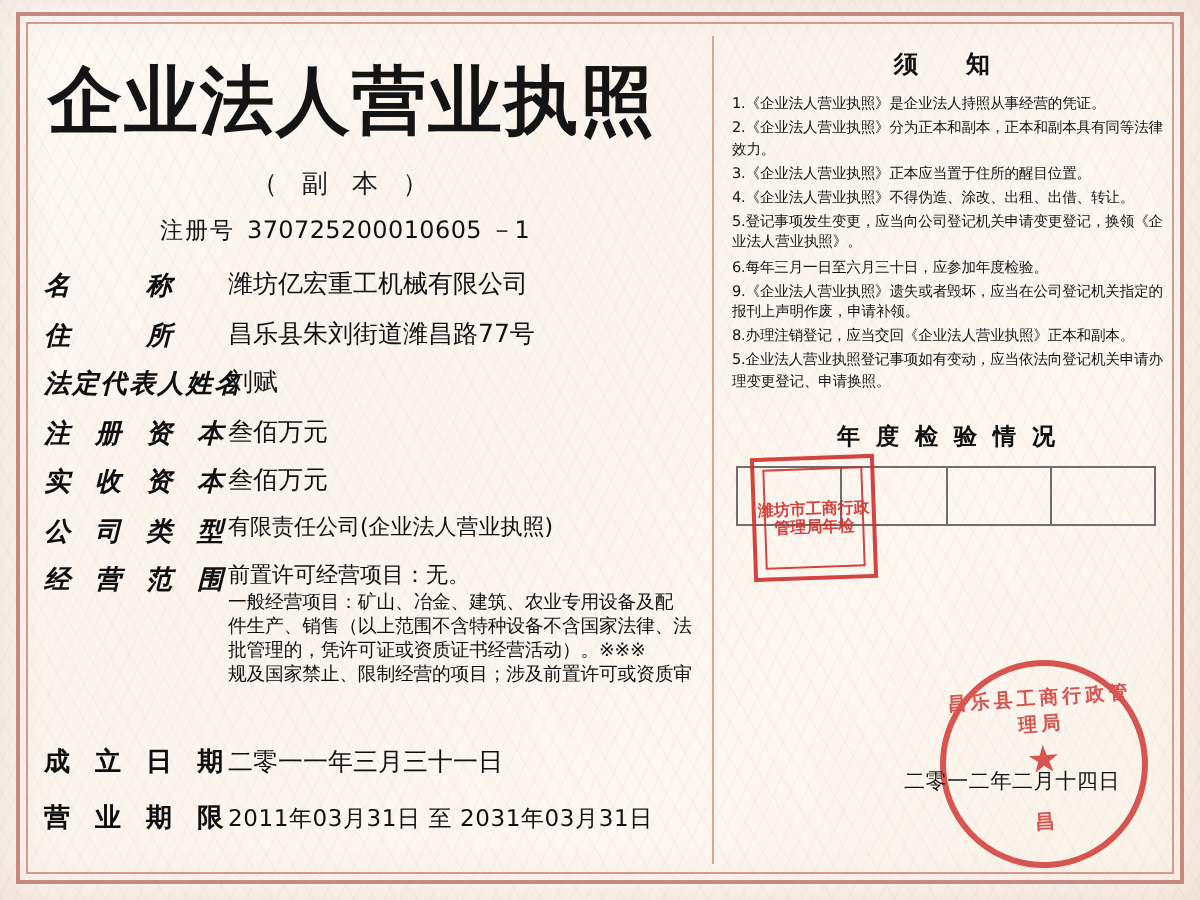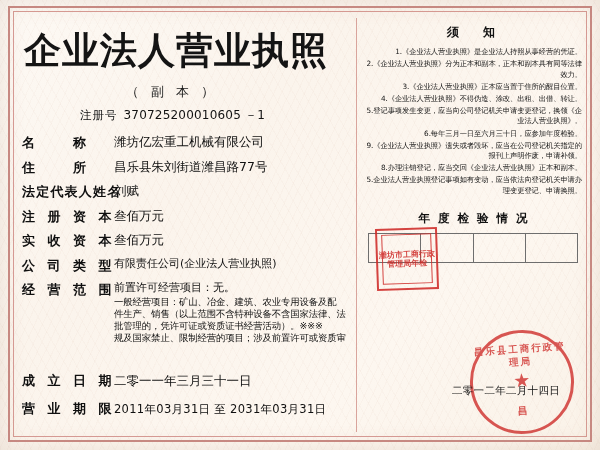"1.《企业法人营业执照》是企业法人持照从事经营的凭证。" .notice-list div { text-align: right -> none }
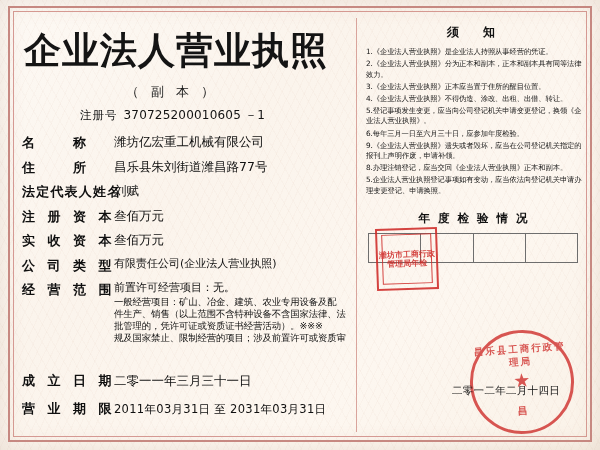"名 称" .field-label { font-style: none -> italic }
